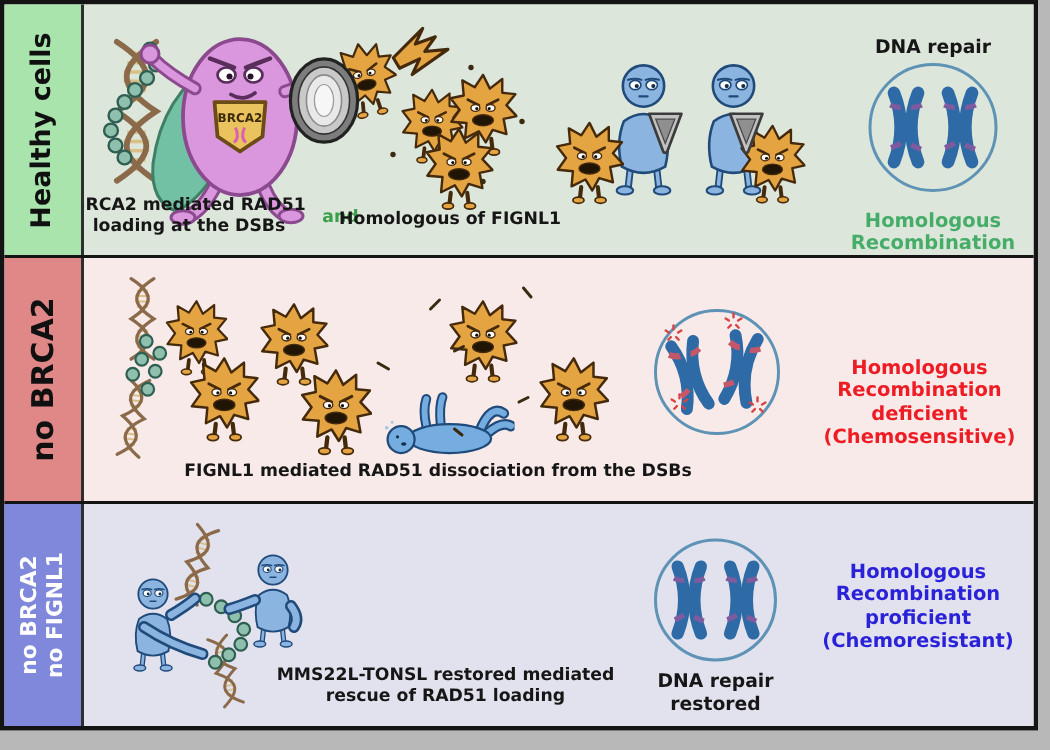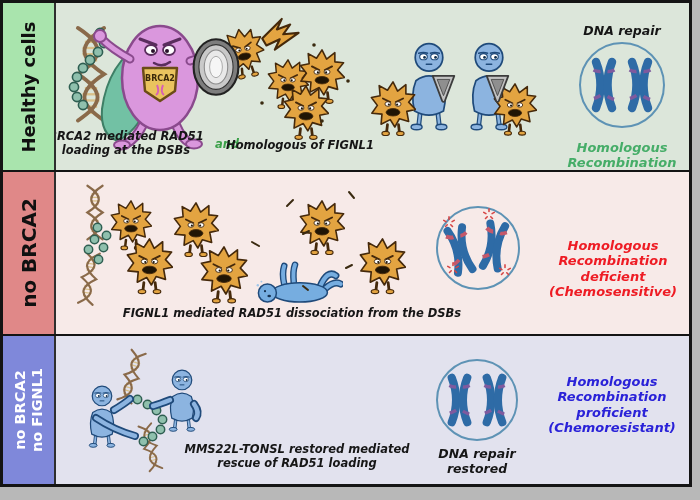"DNA repair" .cap,.status,.repair { font-style: italic -> none }
